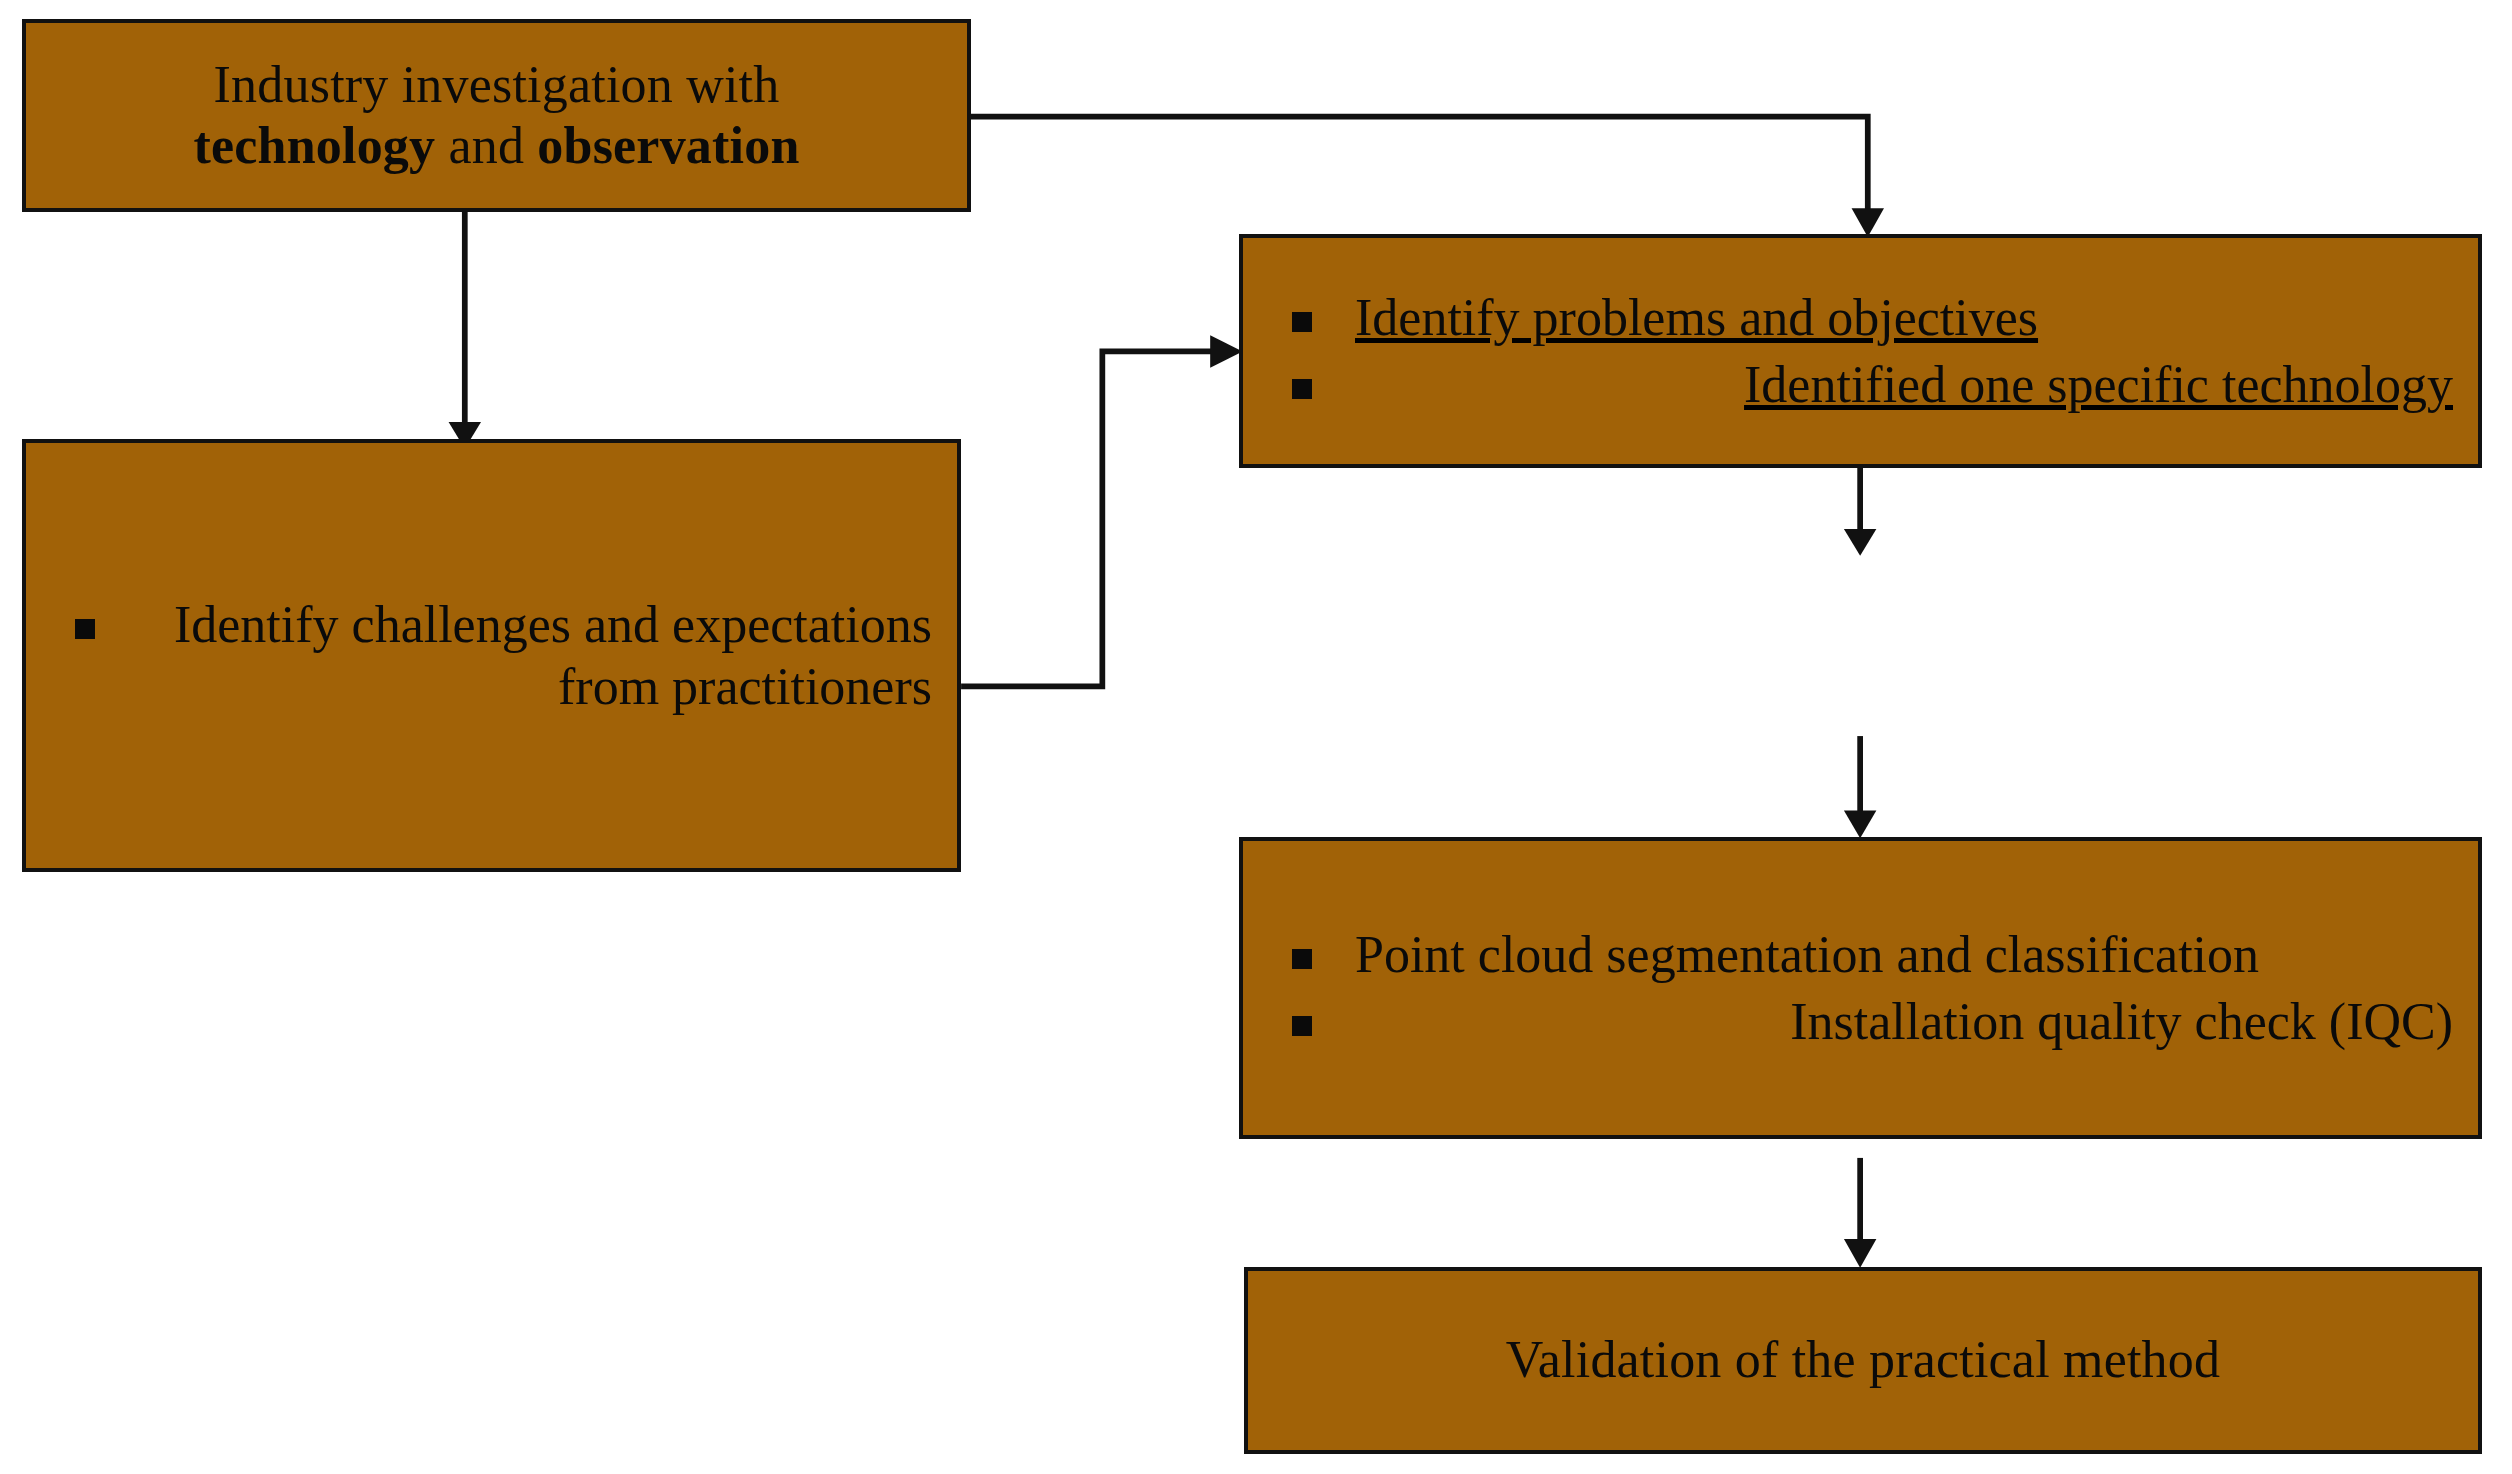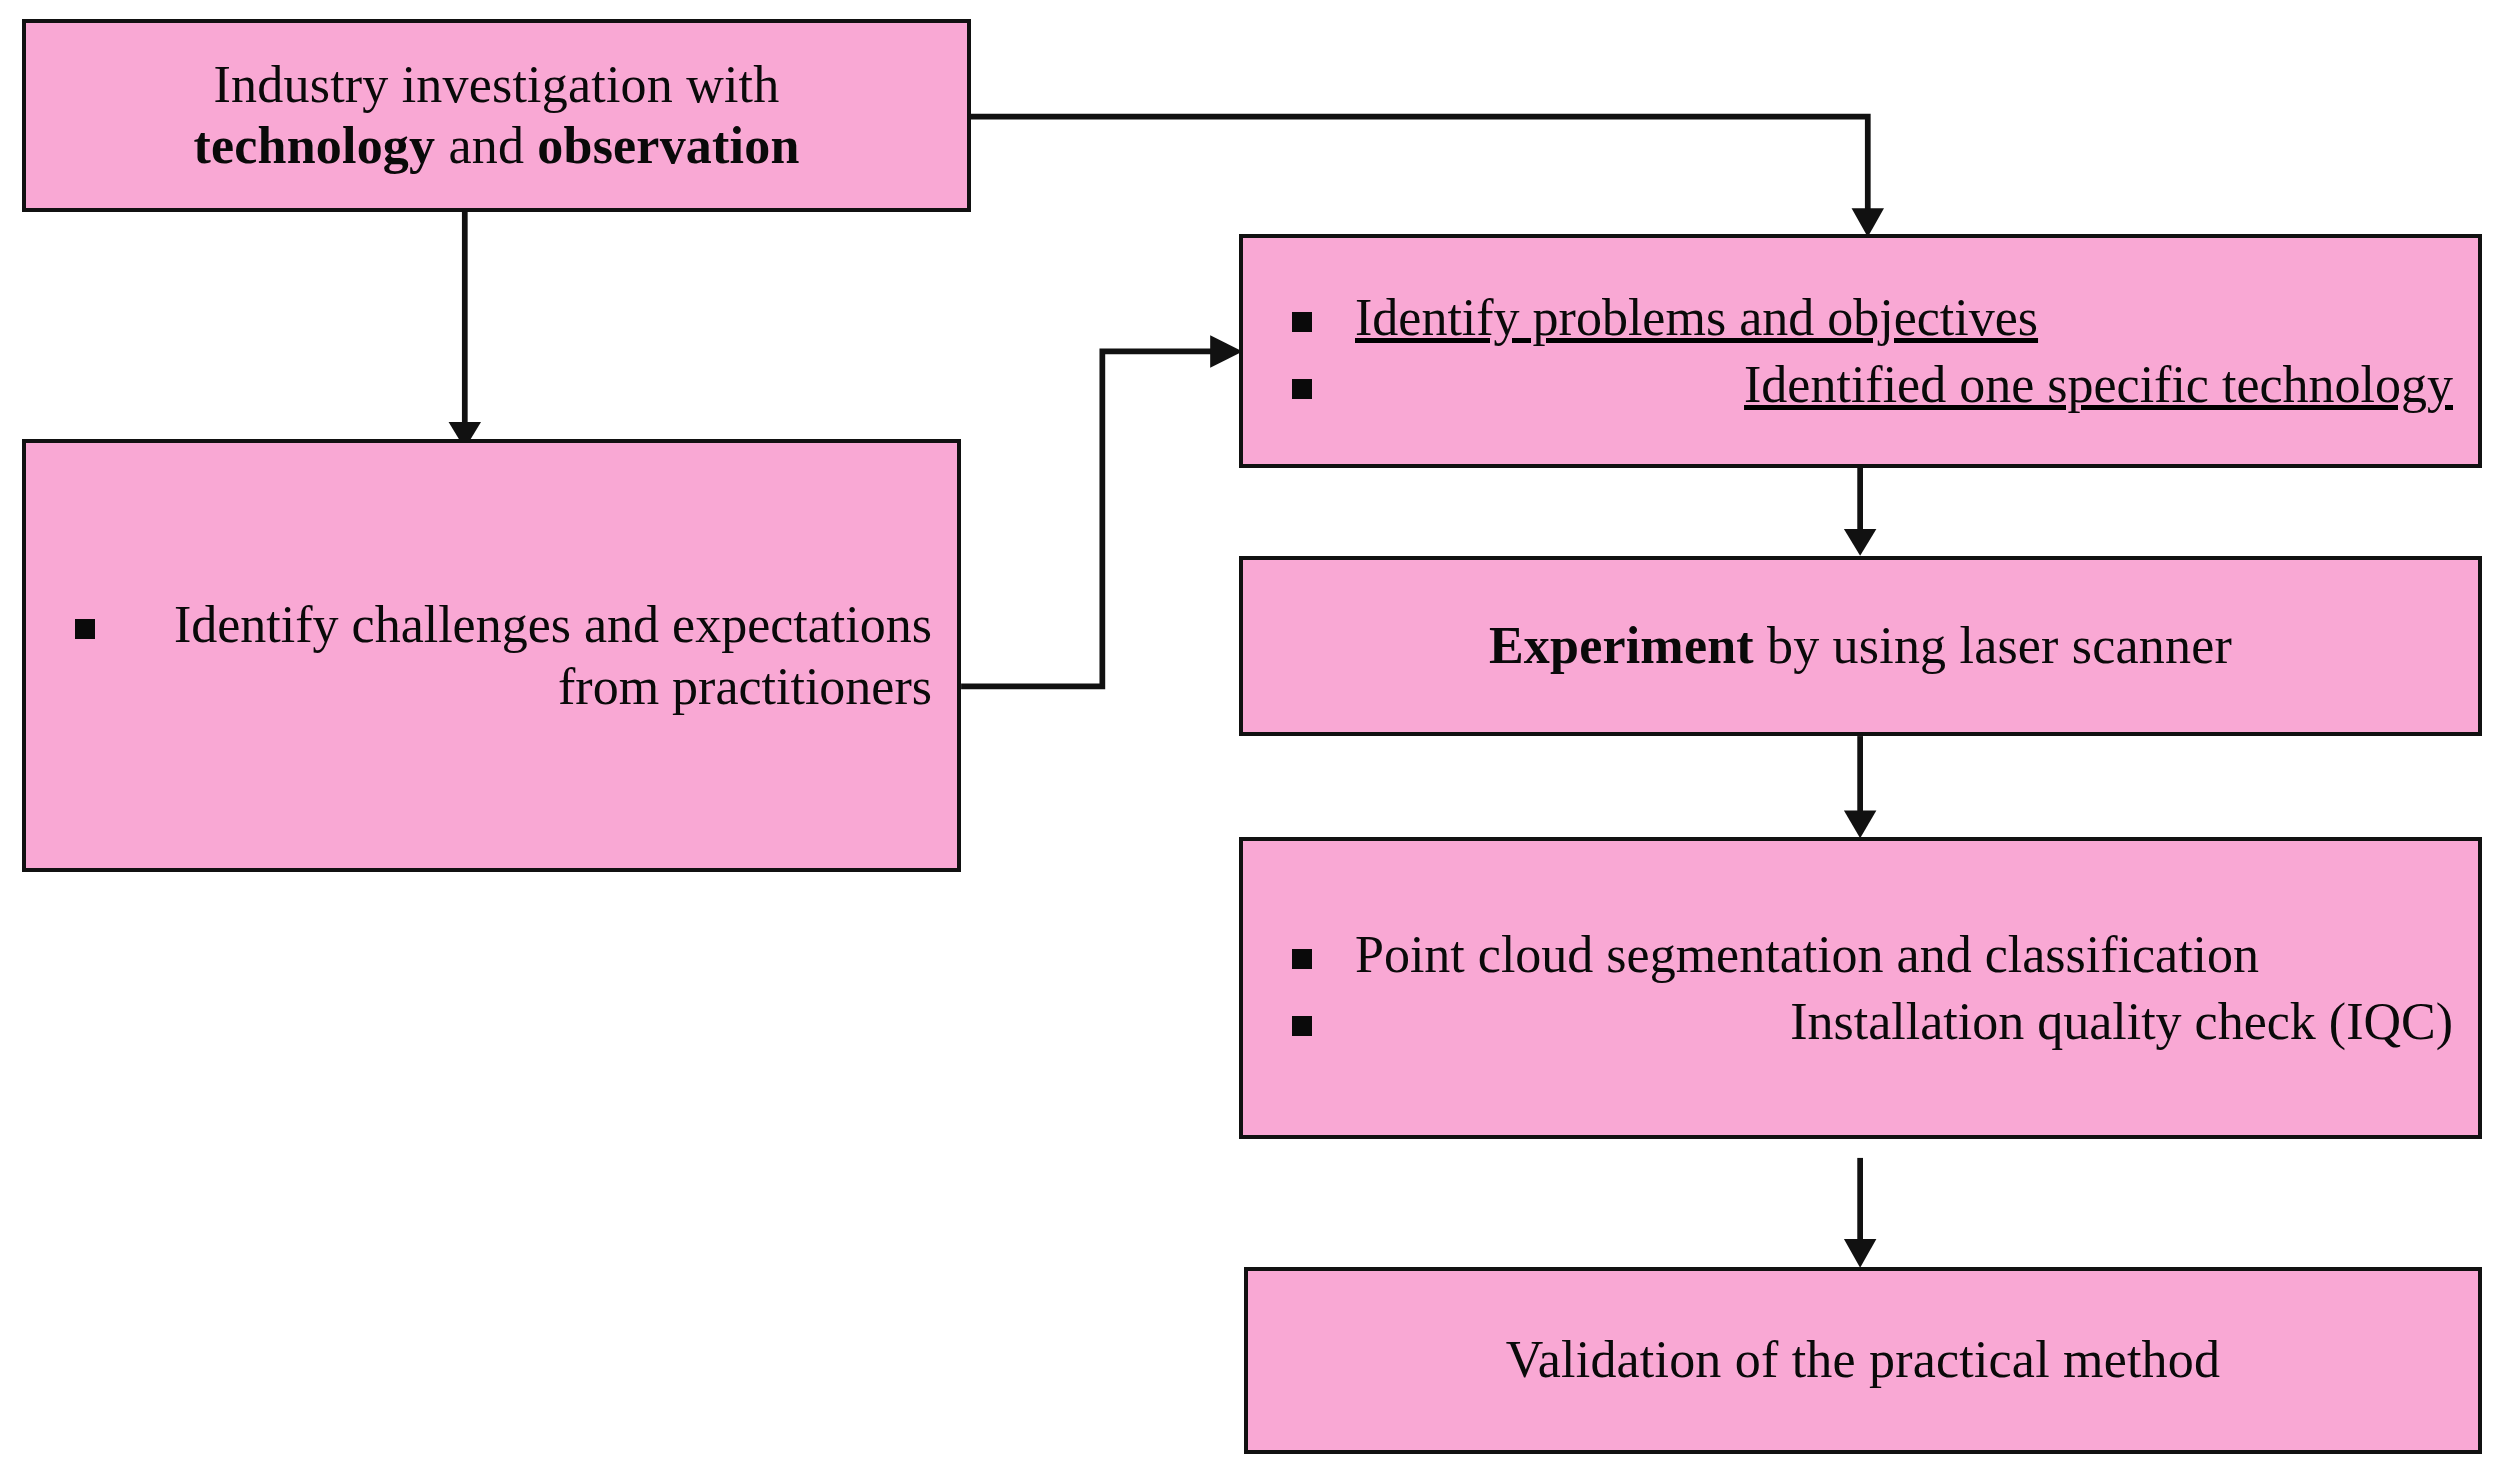"Industry investigation with" .node-box { background: #f9a8d4 -> #a16207 }
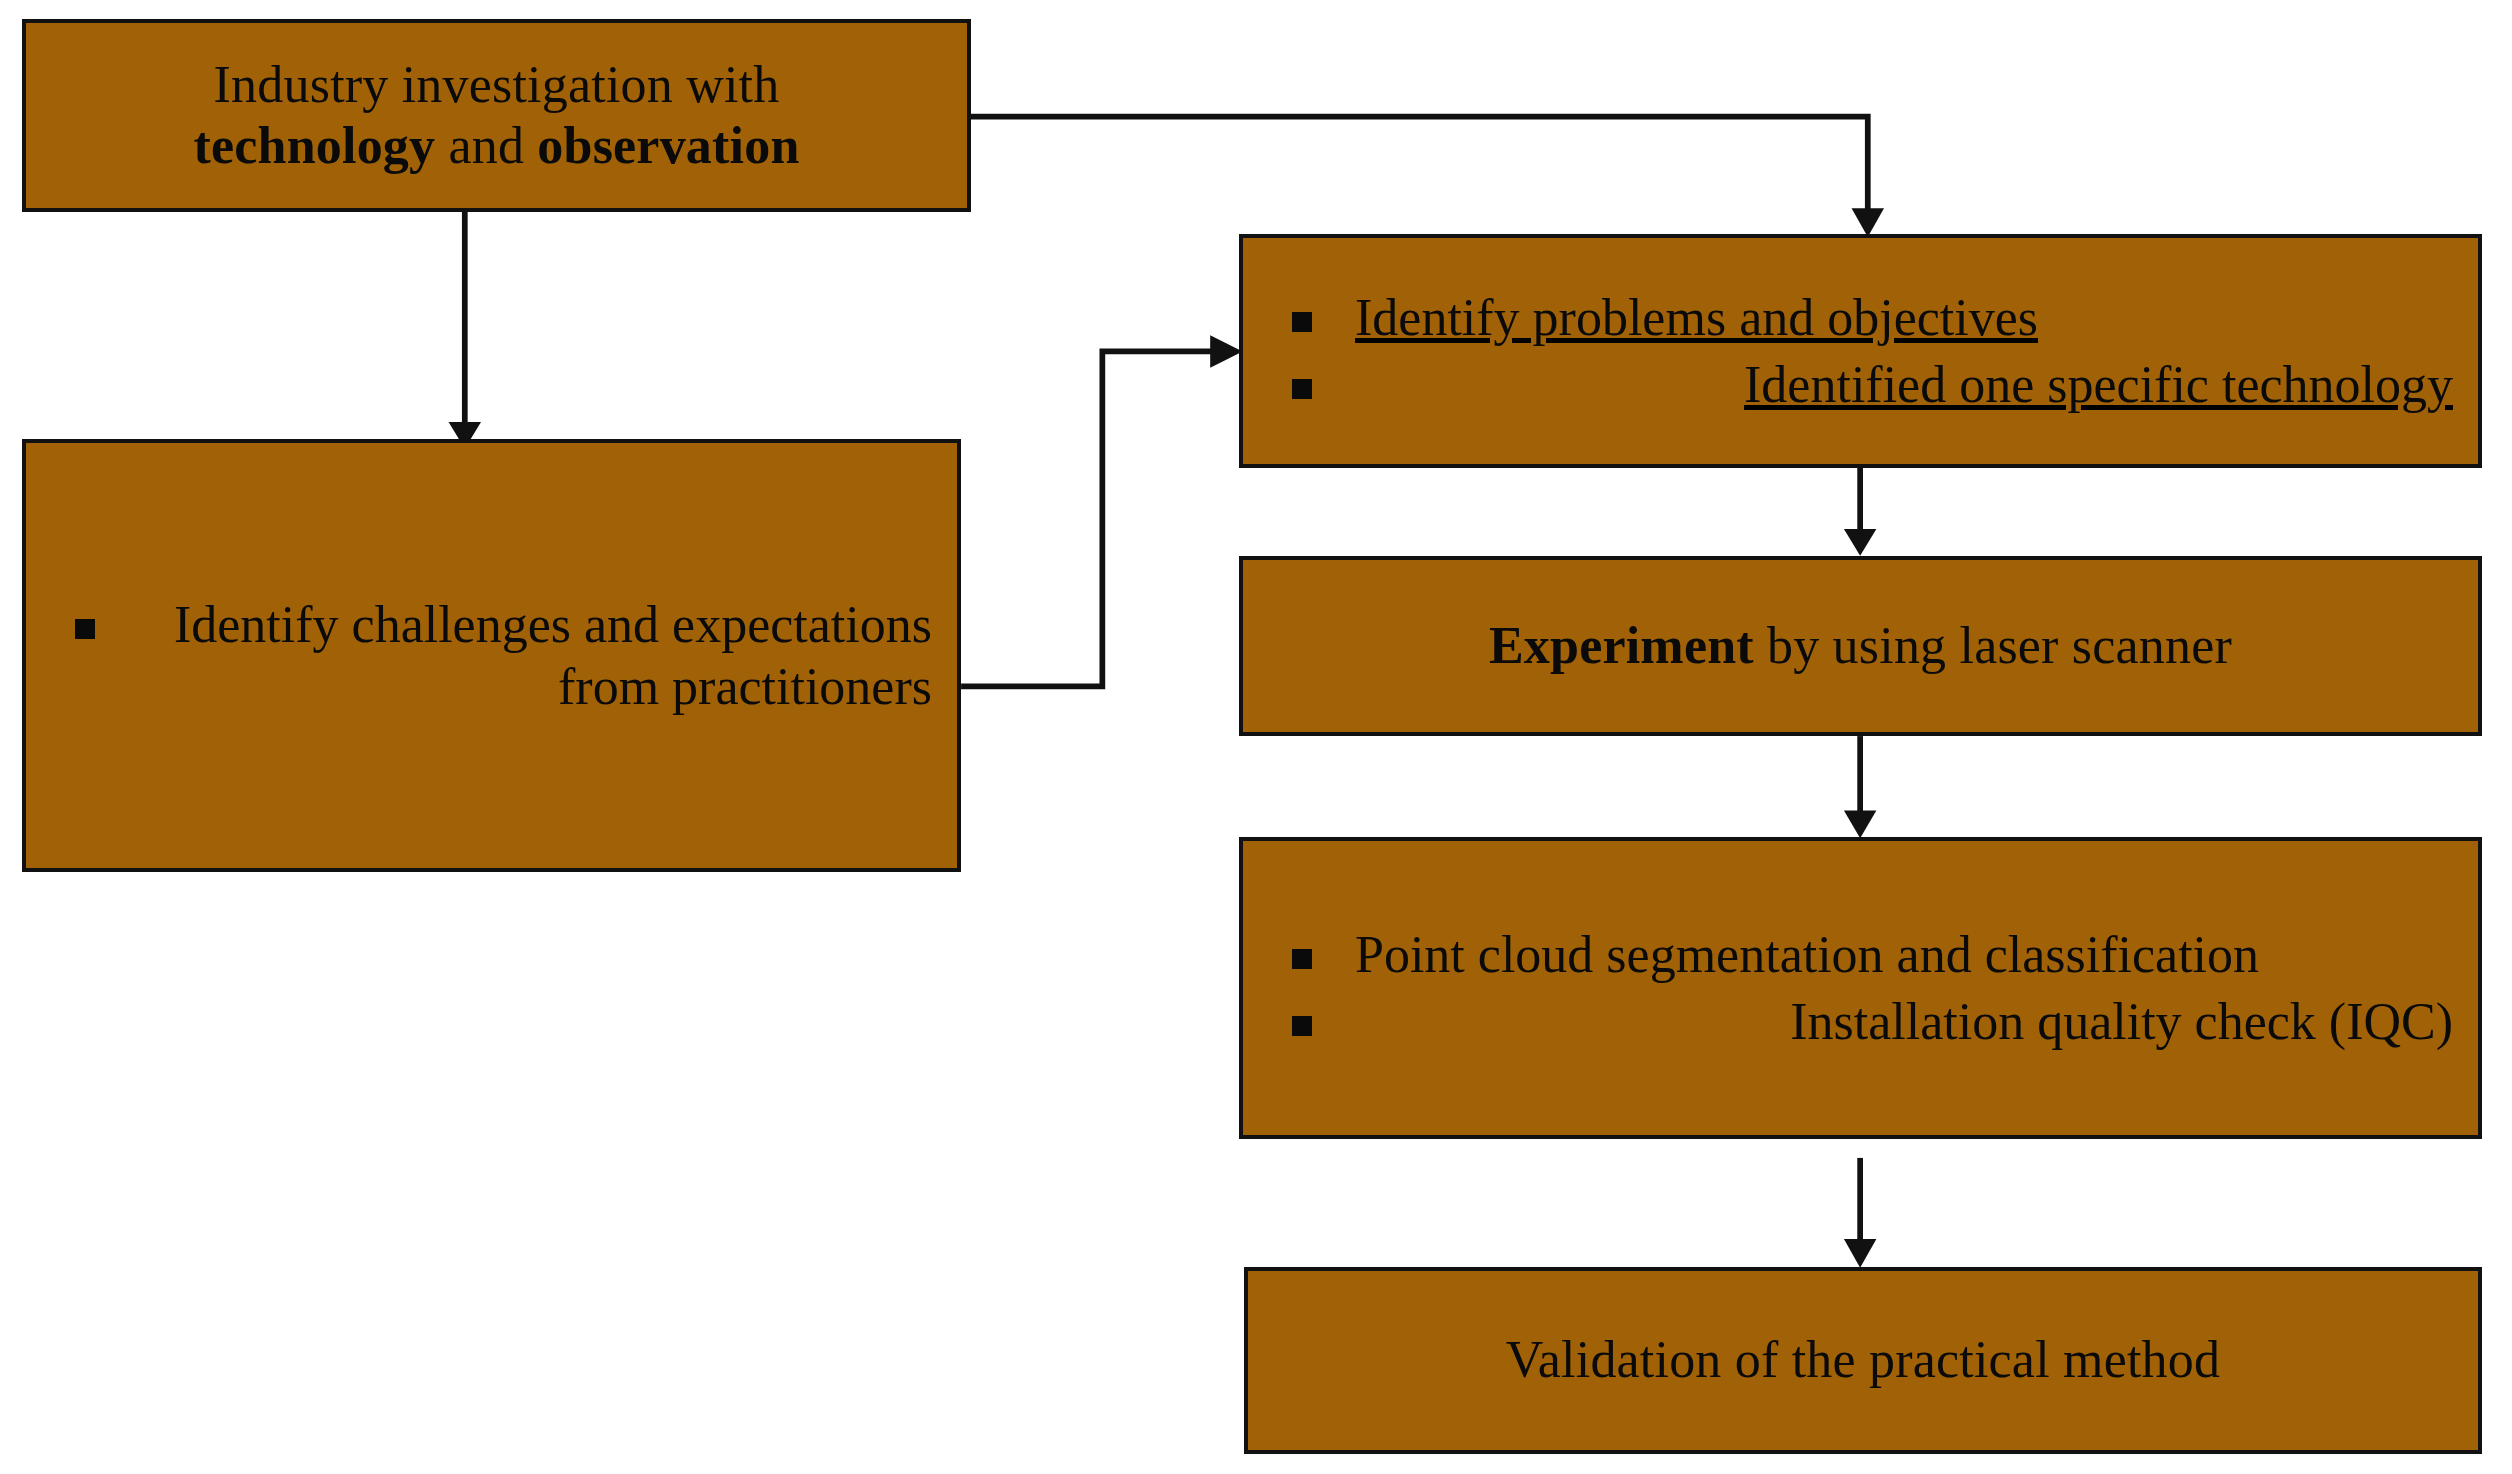"Experiment by using laser scanner" div.node-box { html: <div> <div> <span>Experiment</span><span> by using laser scanner</span> </div> </div> -> none }
